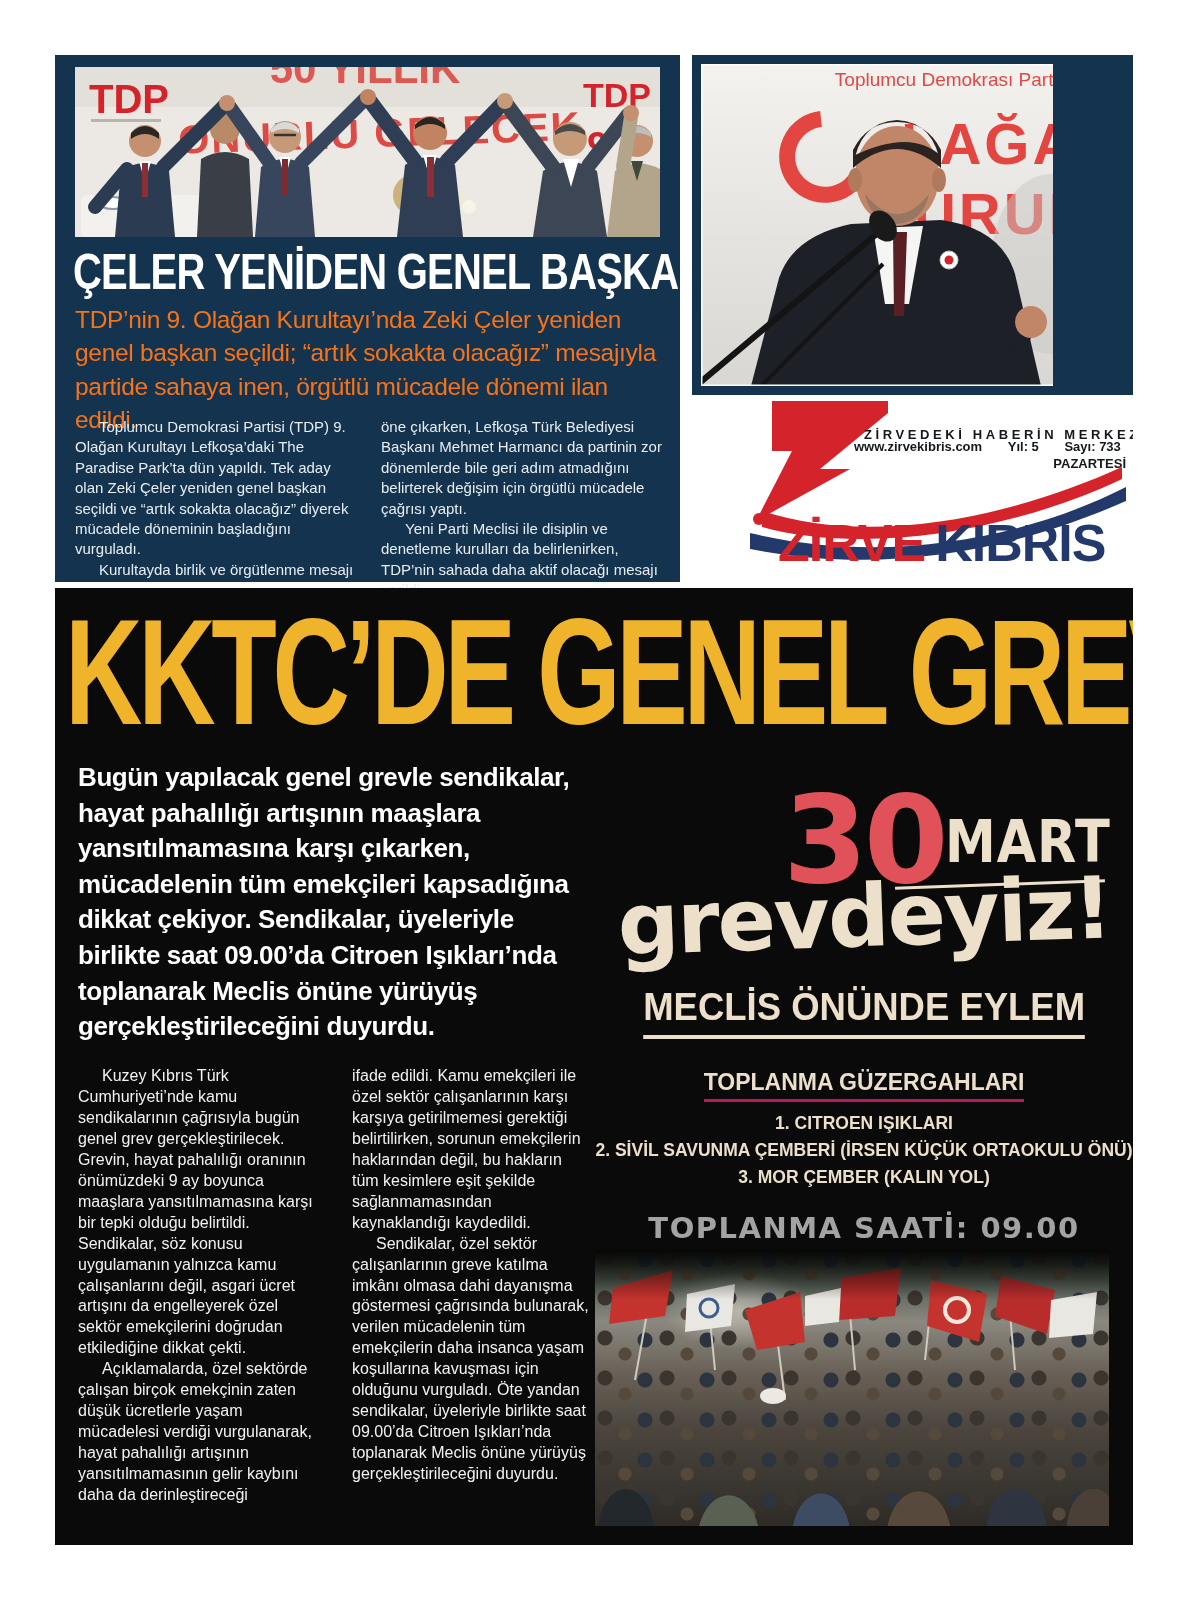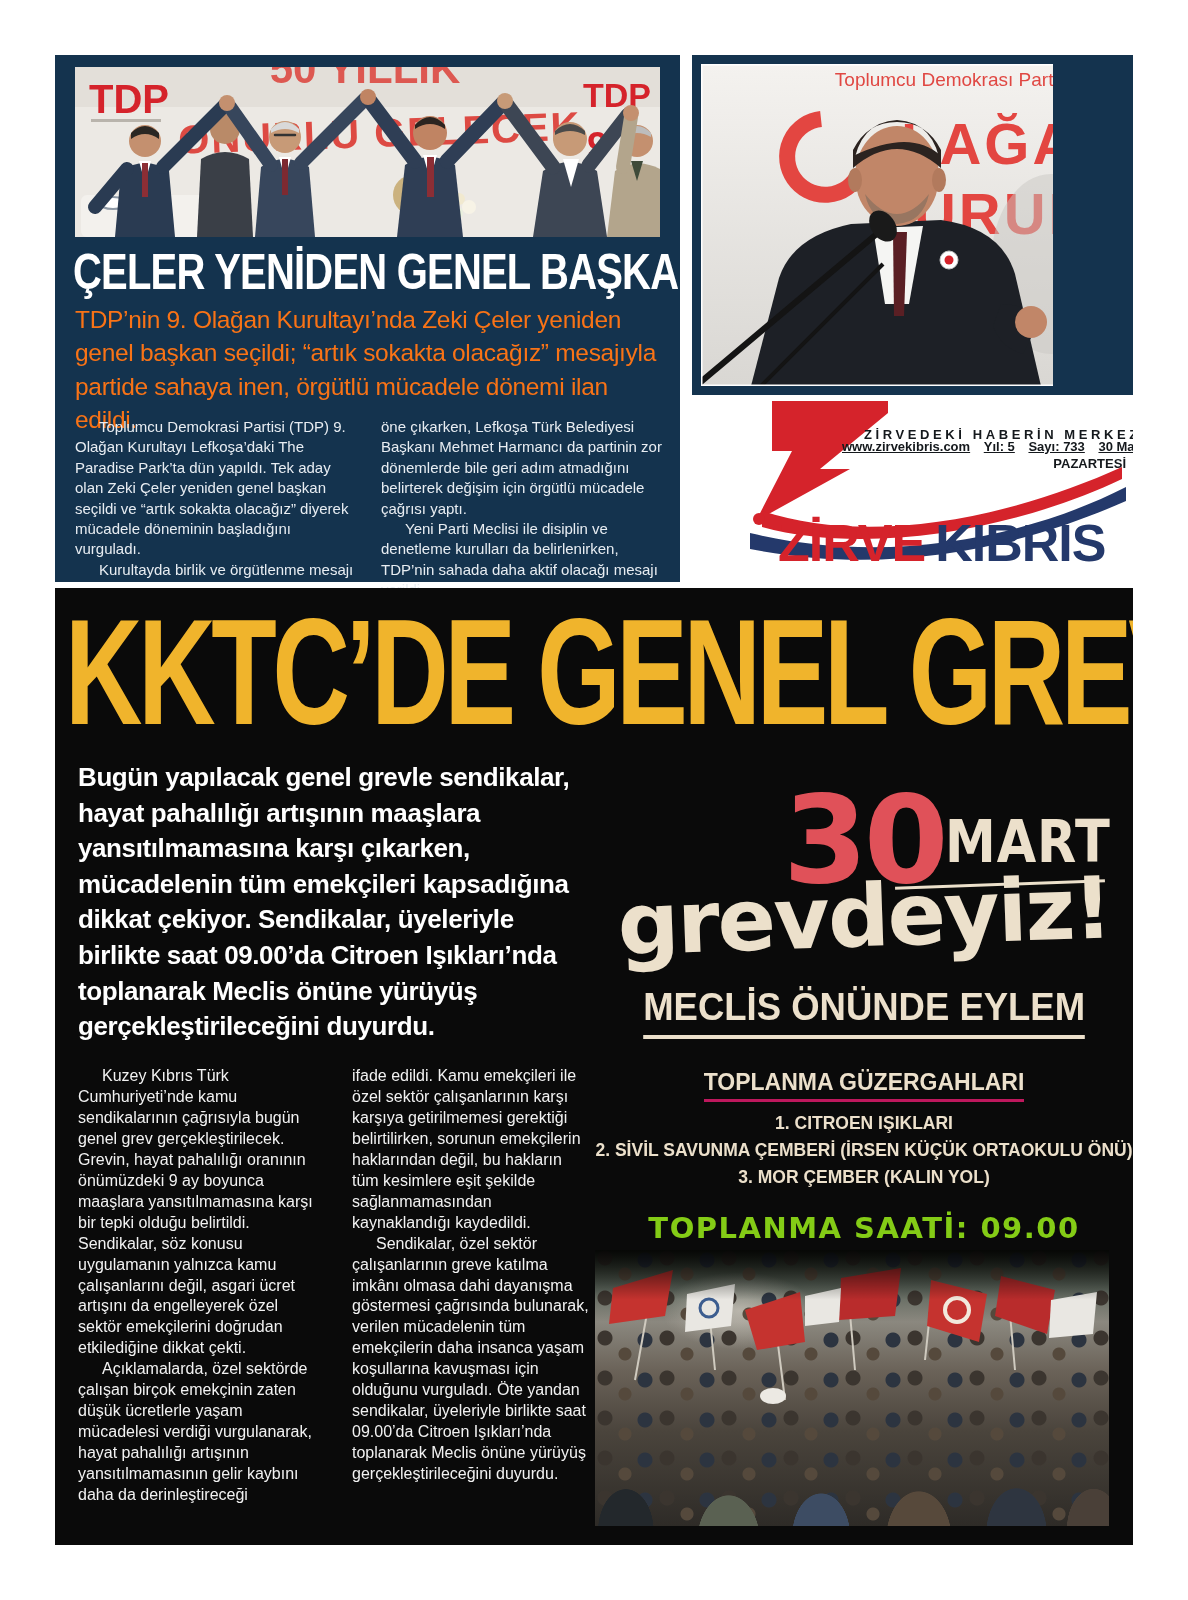"www.zirvekibris.com" .mh-info span { margin-left: 10px -> 22px; text-decoration: underline -> none }
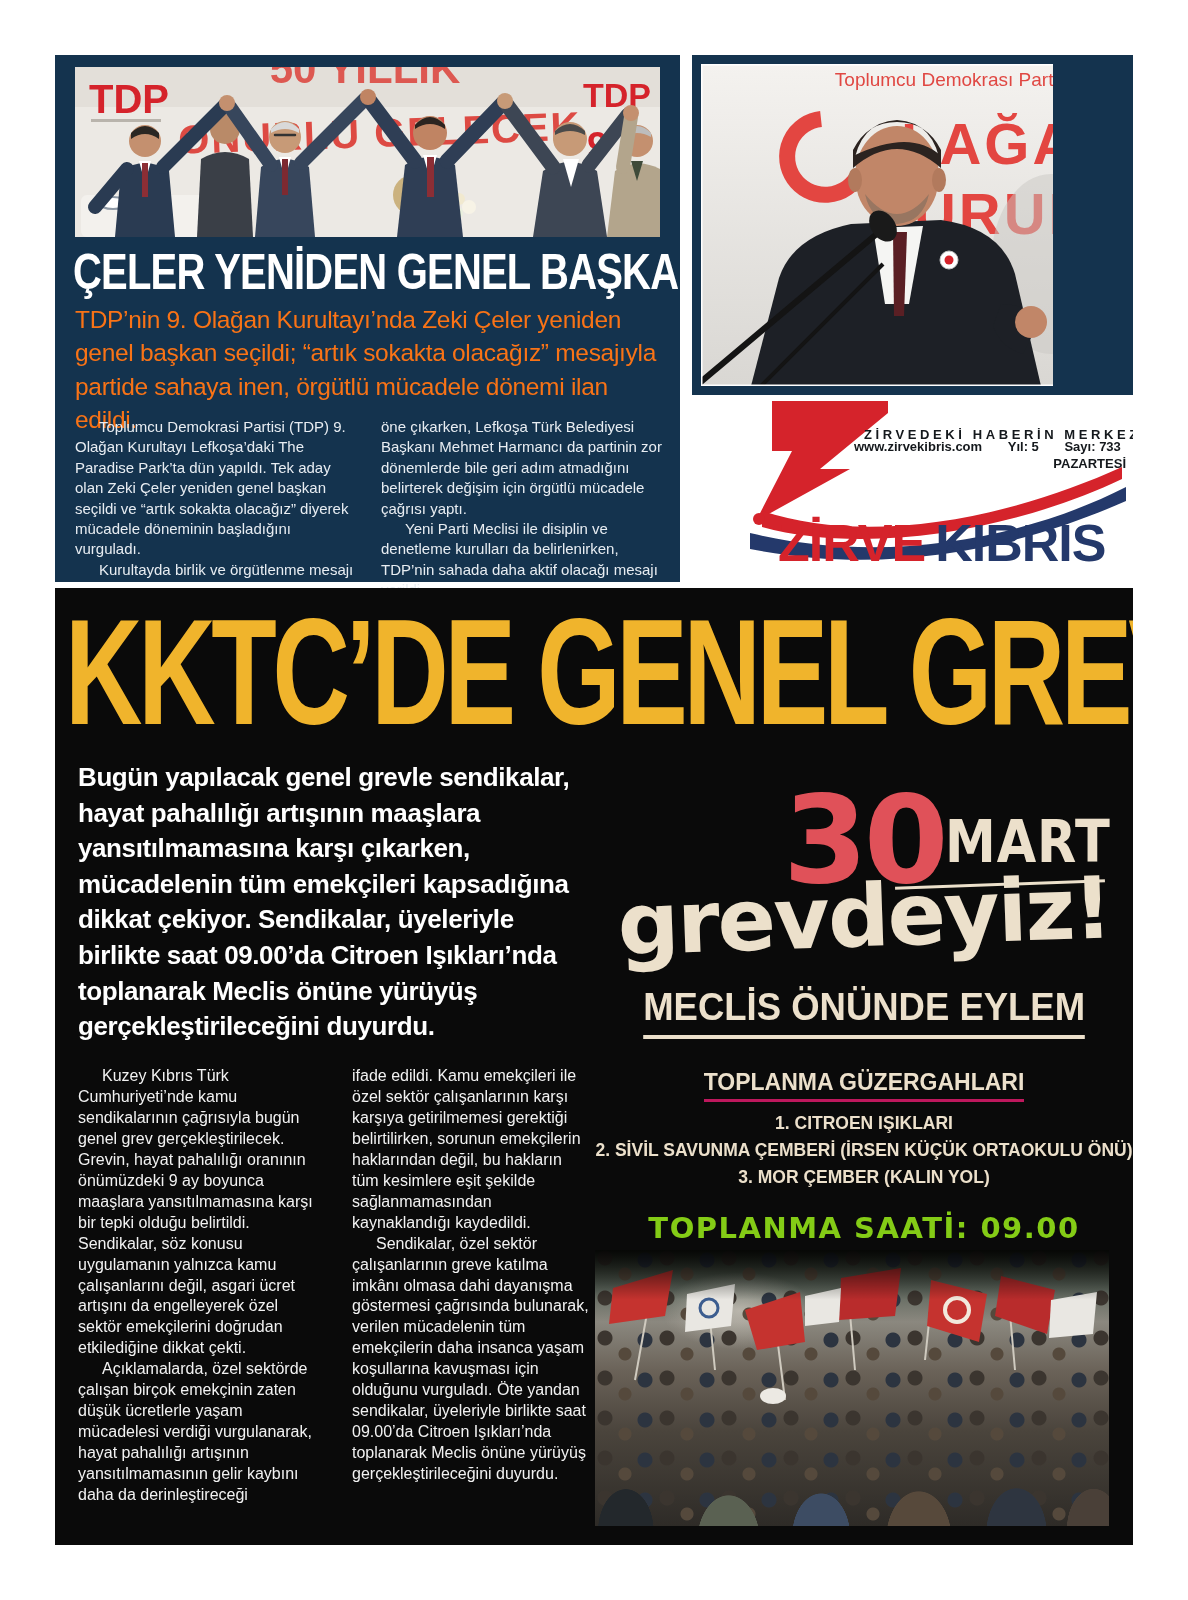"TOPLANMA SAATİ: 09.00" .poster-time { color: #84cc16 -> #a3a3a3 }
